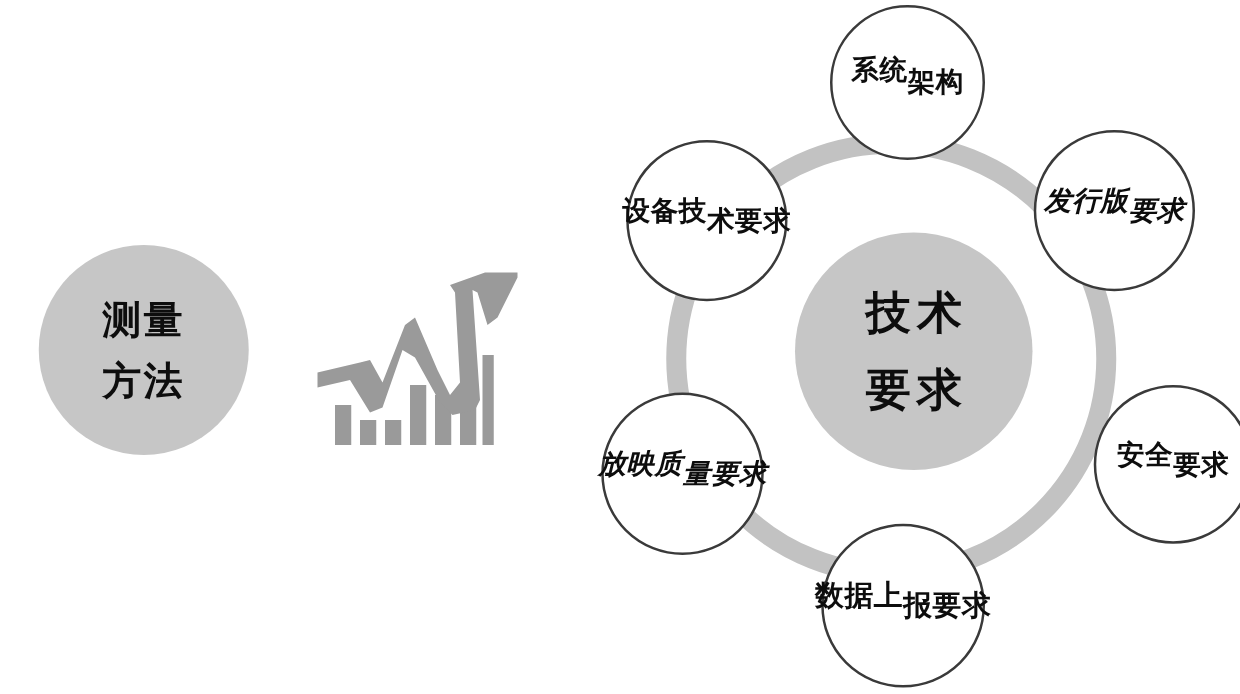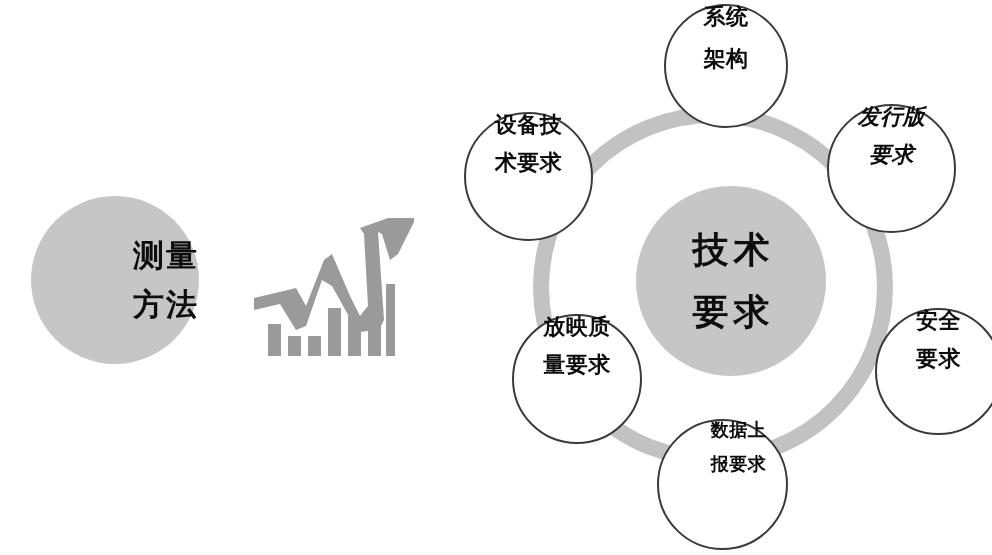"系统" .node { flex-direction: column -> row; justify-content: flex-start -> center }
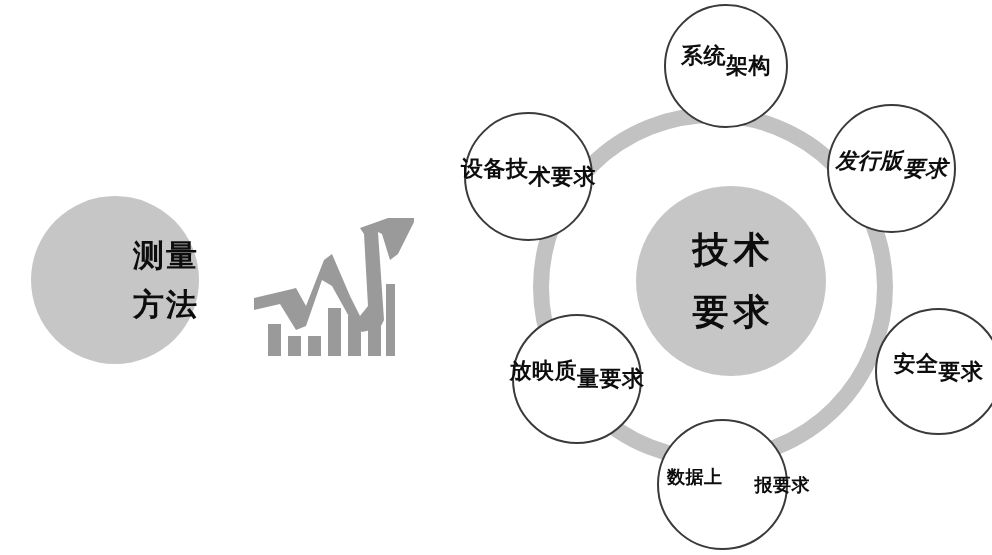"设备技" .node-topleft { left: 464px -> 501px }
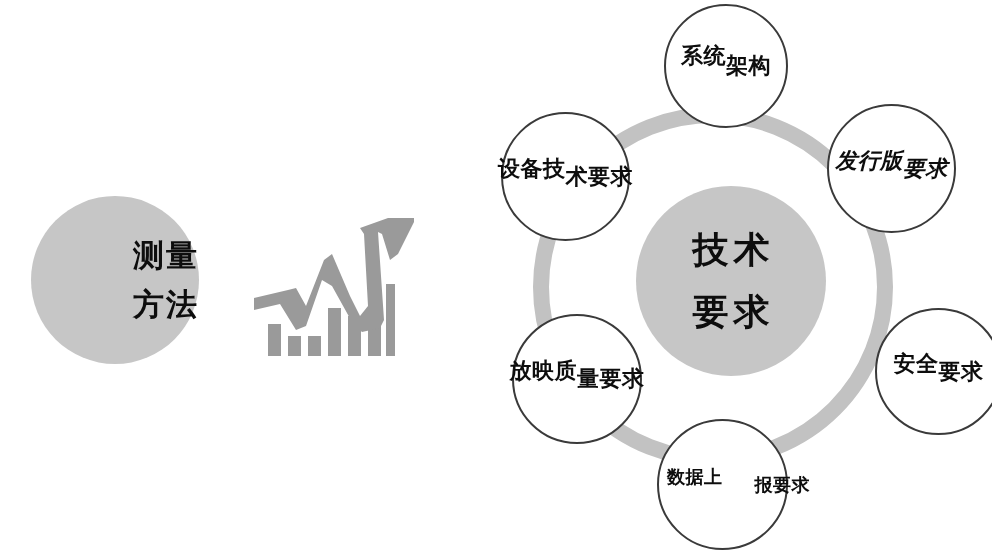"测量" .left-circle { align-items: flex-end -> center }
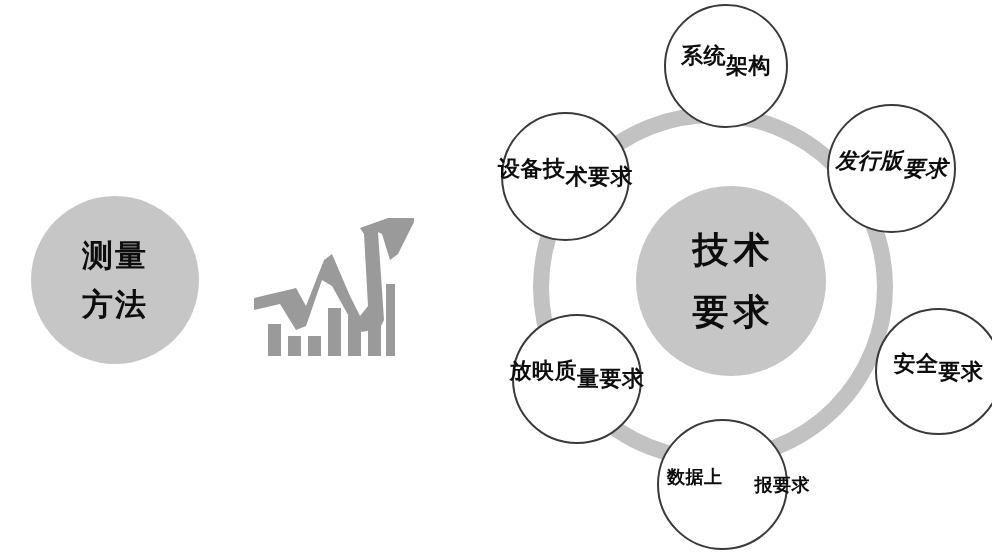"放映质" .node-bottomleft { font-style: none -> italic; left: 512px -> 481px }
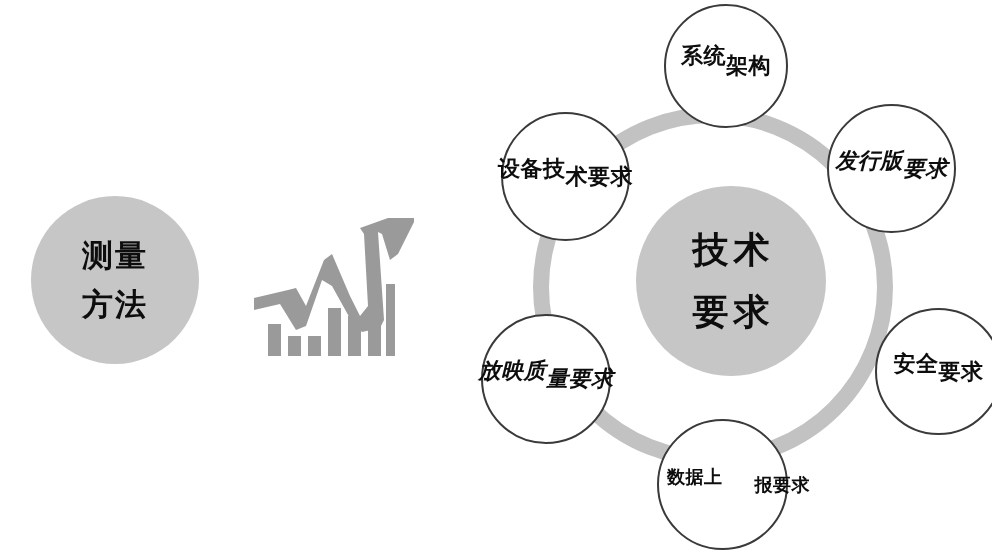"数据上" .node-bottom .ln { font-size: 18px -> 23px; margin-left: 32px -> none }
